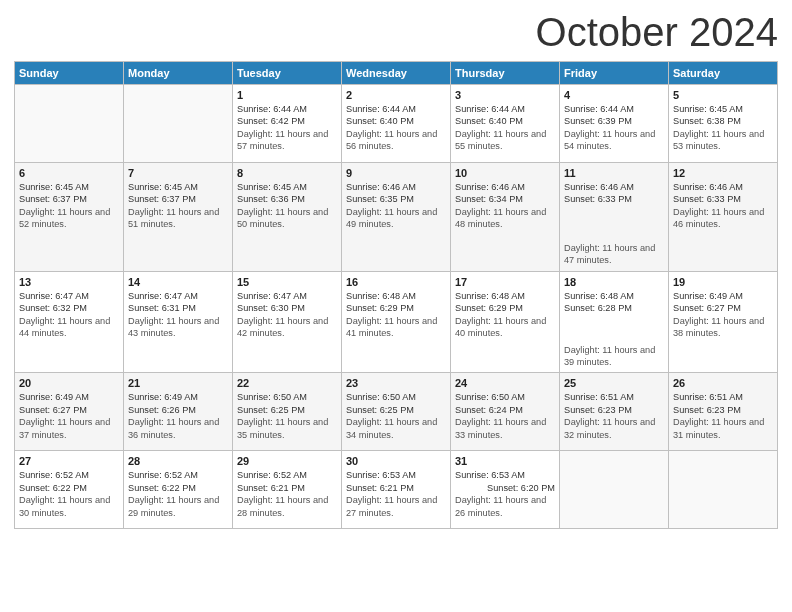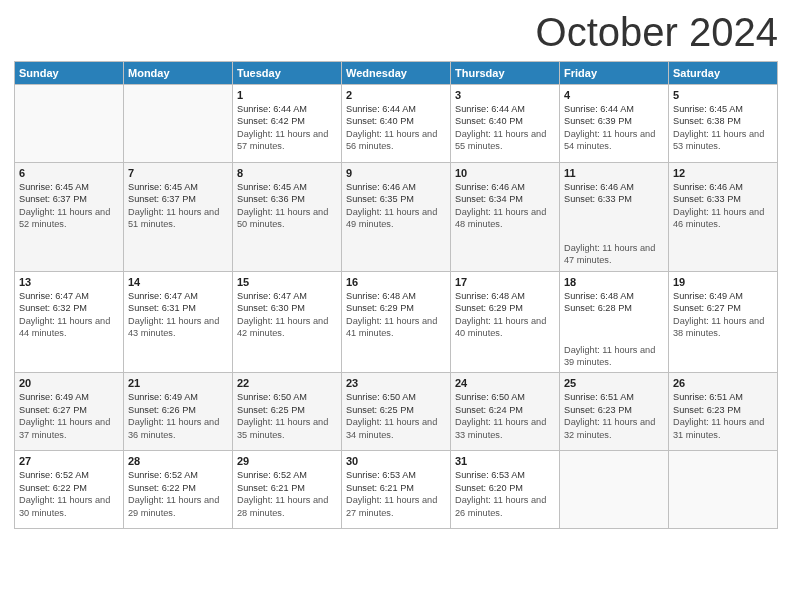"Sunset: 6:20 PM" div { text-align: none -> right }
